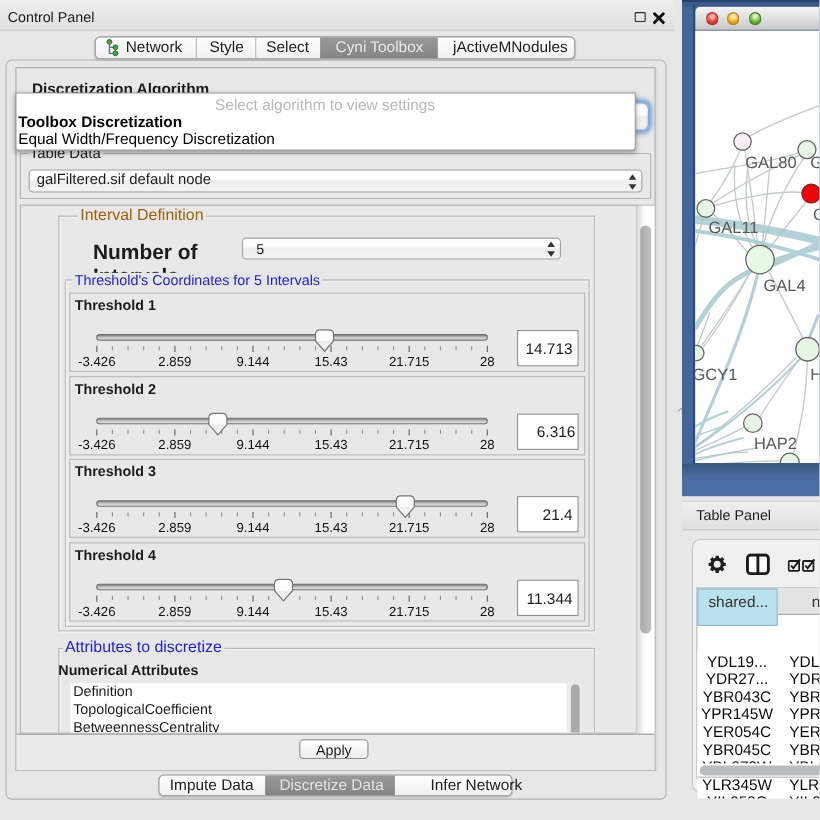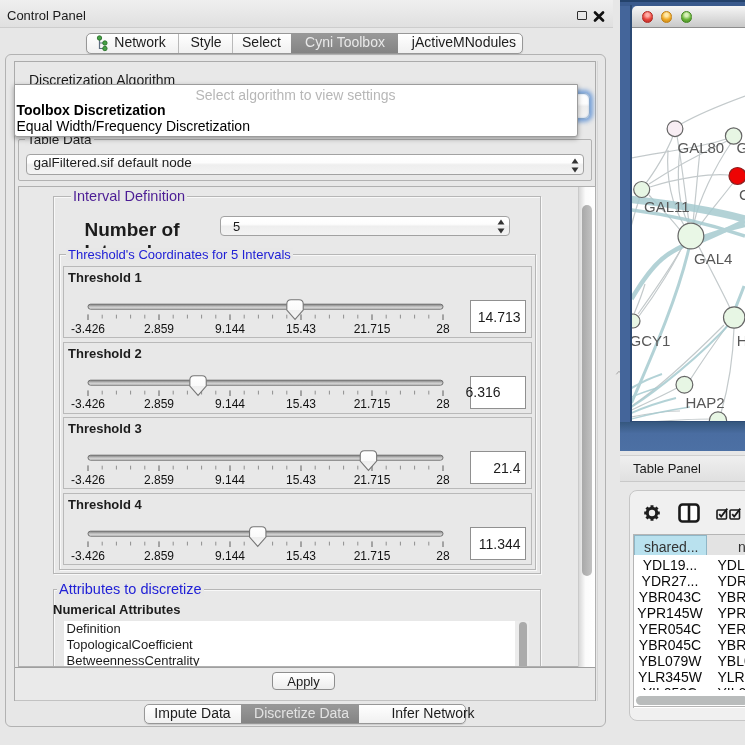"Discretization Algorithm" div.a { font-weight: normal -> bold }
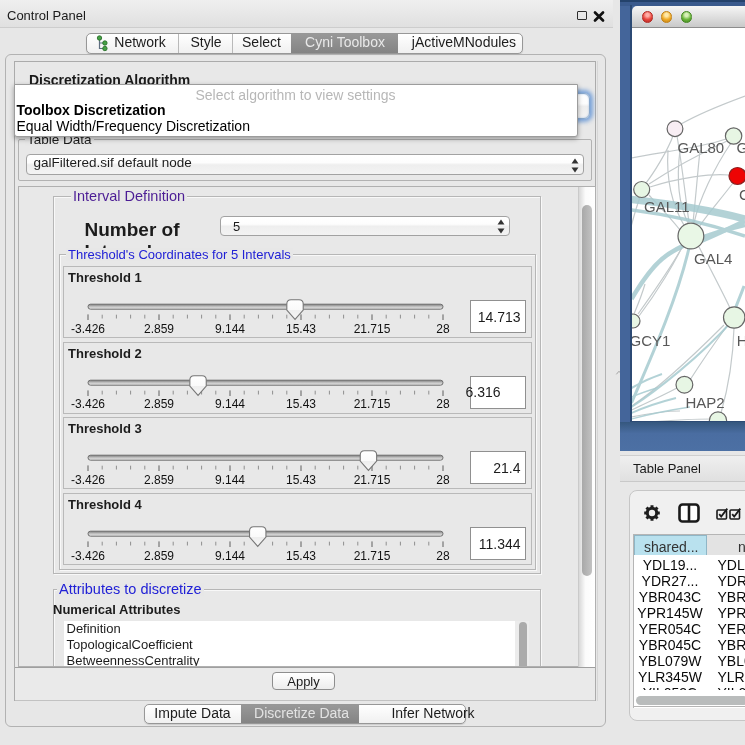"Interval Definition" div.a { color: #4c1d95 -> #a16207 }
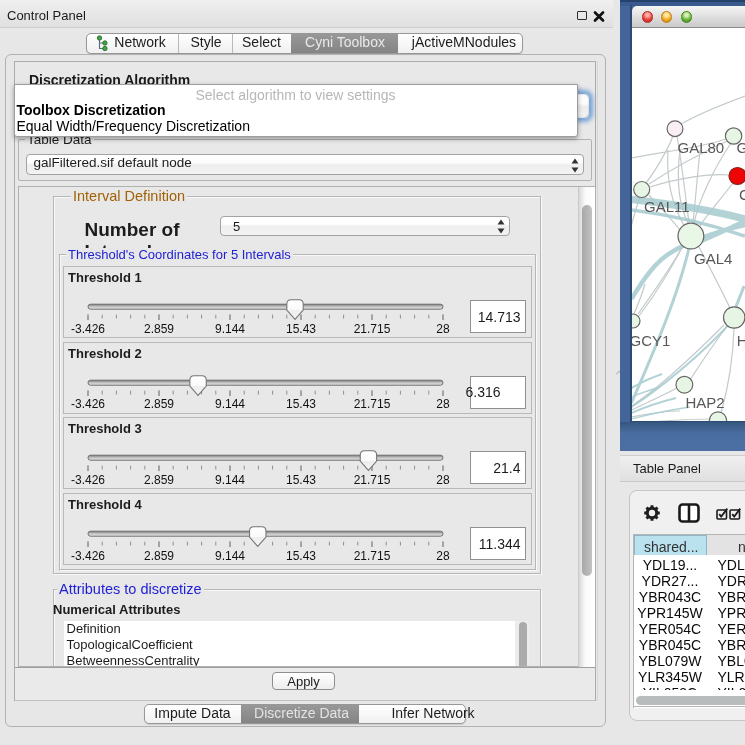"6.316" div.a { left: 431px -> 469px; text-align: right -> none }
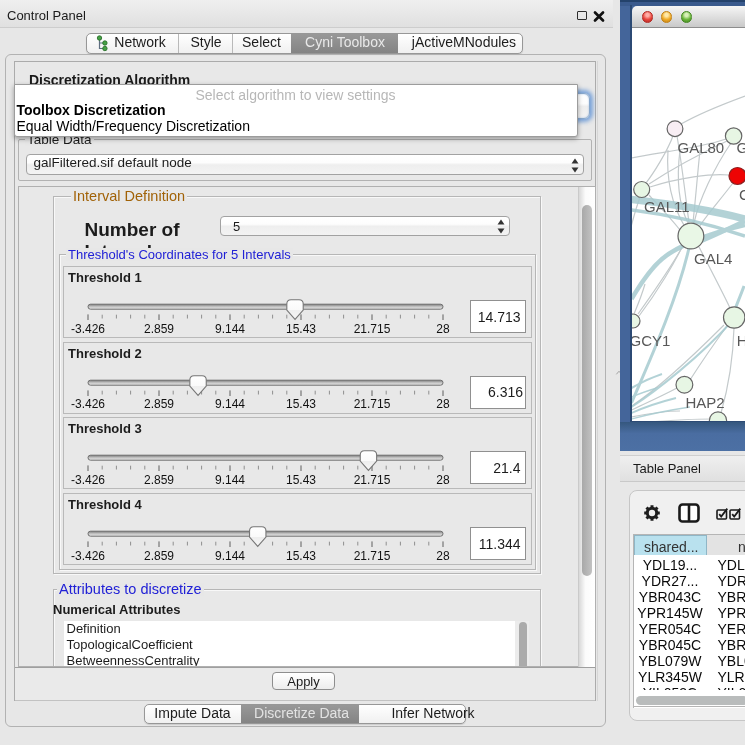"YDL19..." div.a { top: 555px -> 591px }
